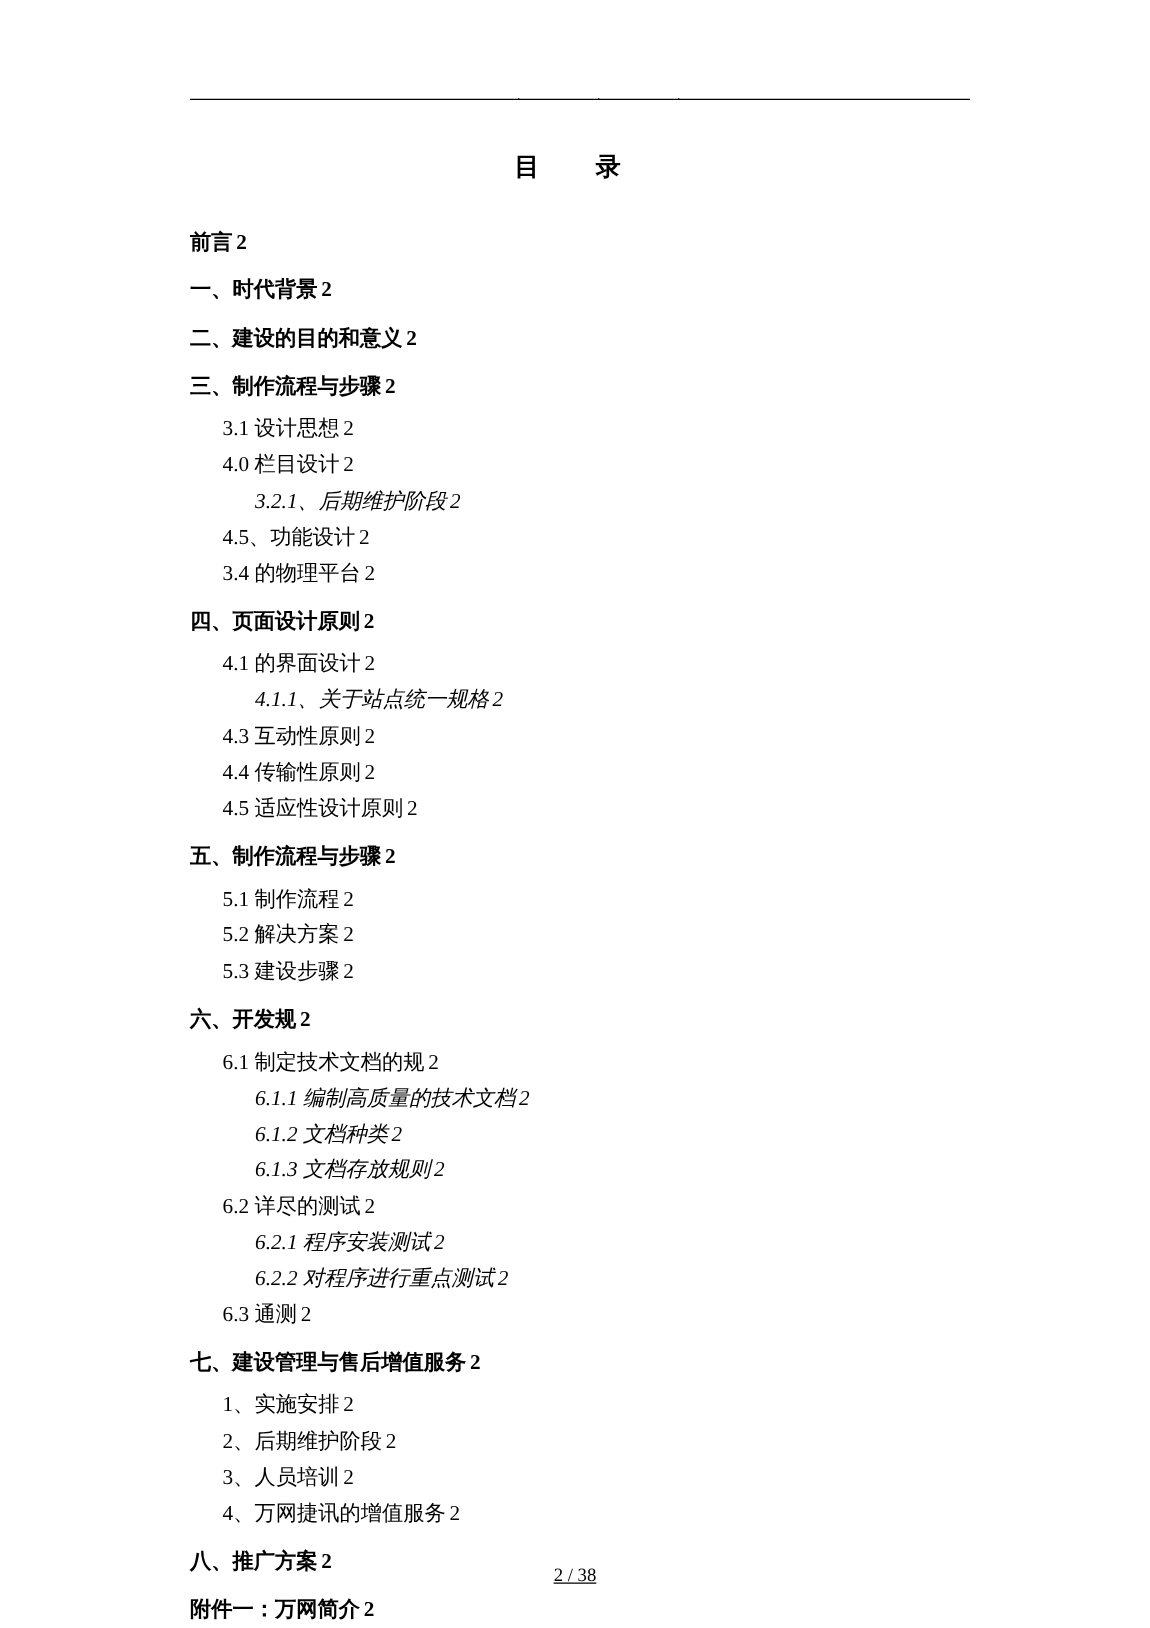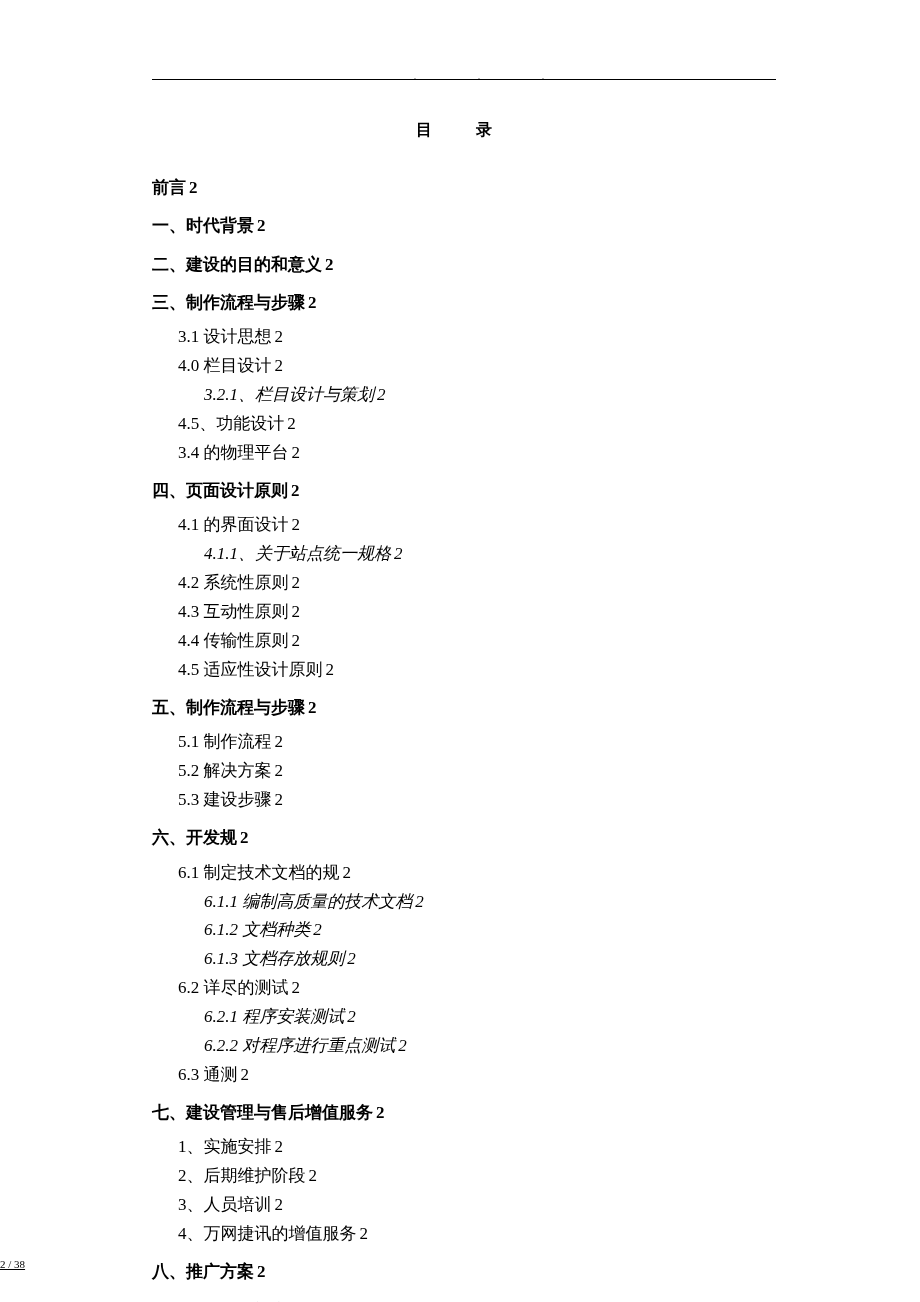"目 录" .title { font-size: 16px -> 20px }
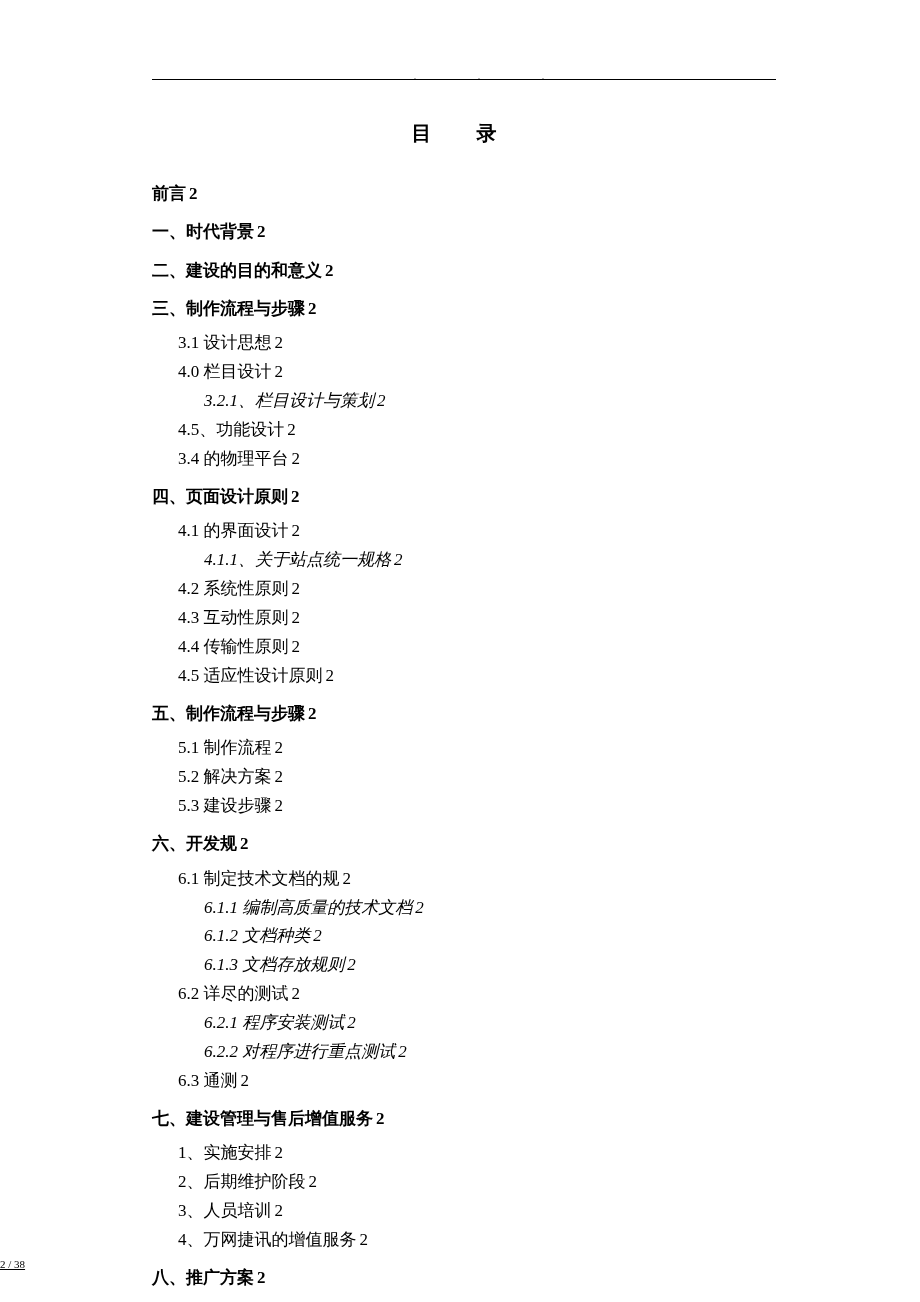"3.2.1、栏目设计与策划" span { text: 栏目设计与策划 -> 后期维护阶段 }
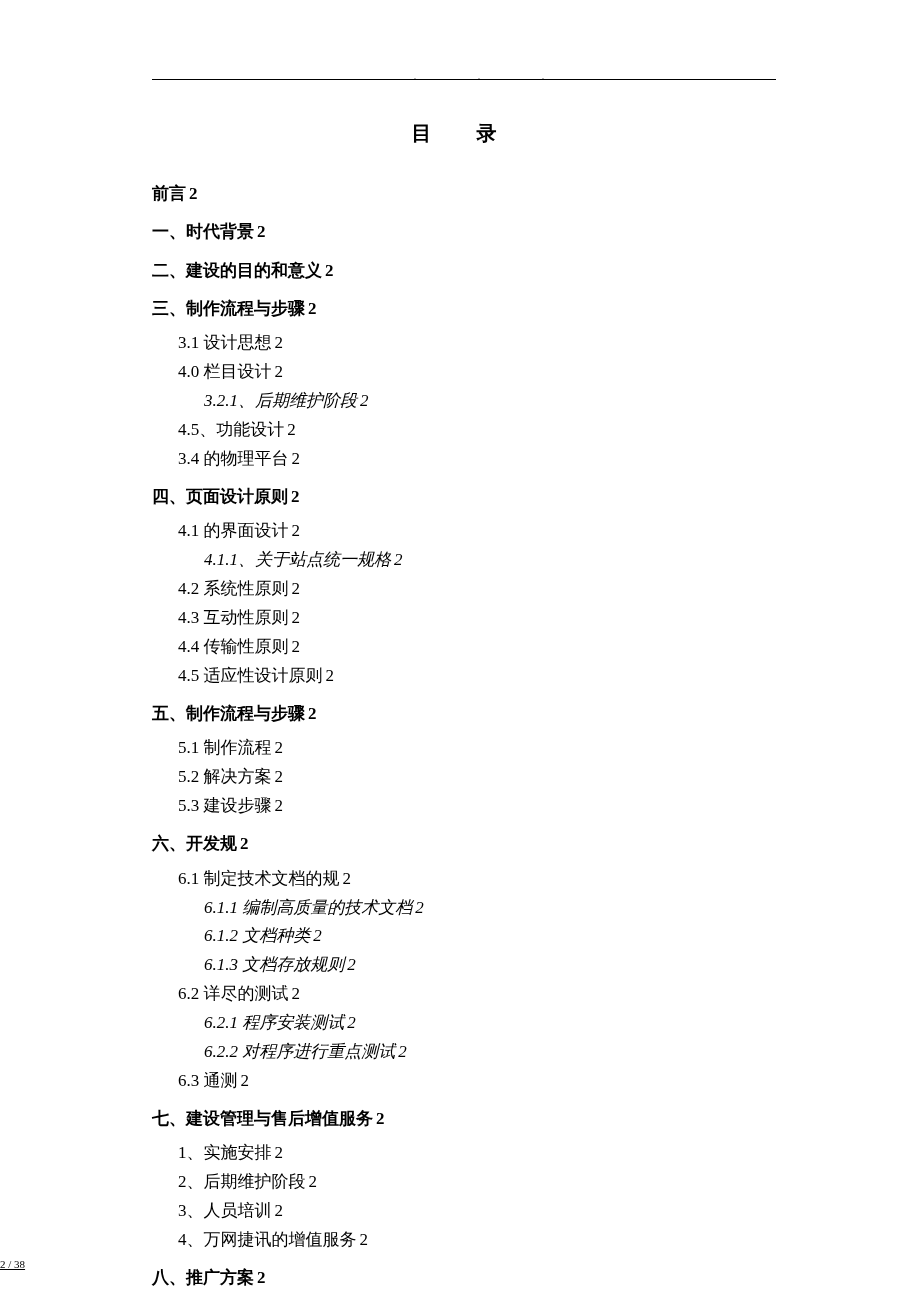"4.2 系统性原则 2" div.h2 { html: <div><span>4.2 系统性原则</span><span>2</span></div> -> none }
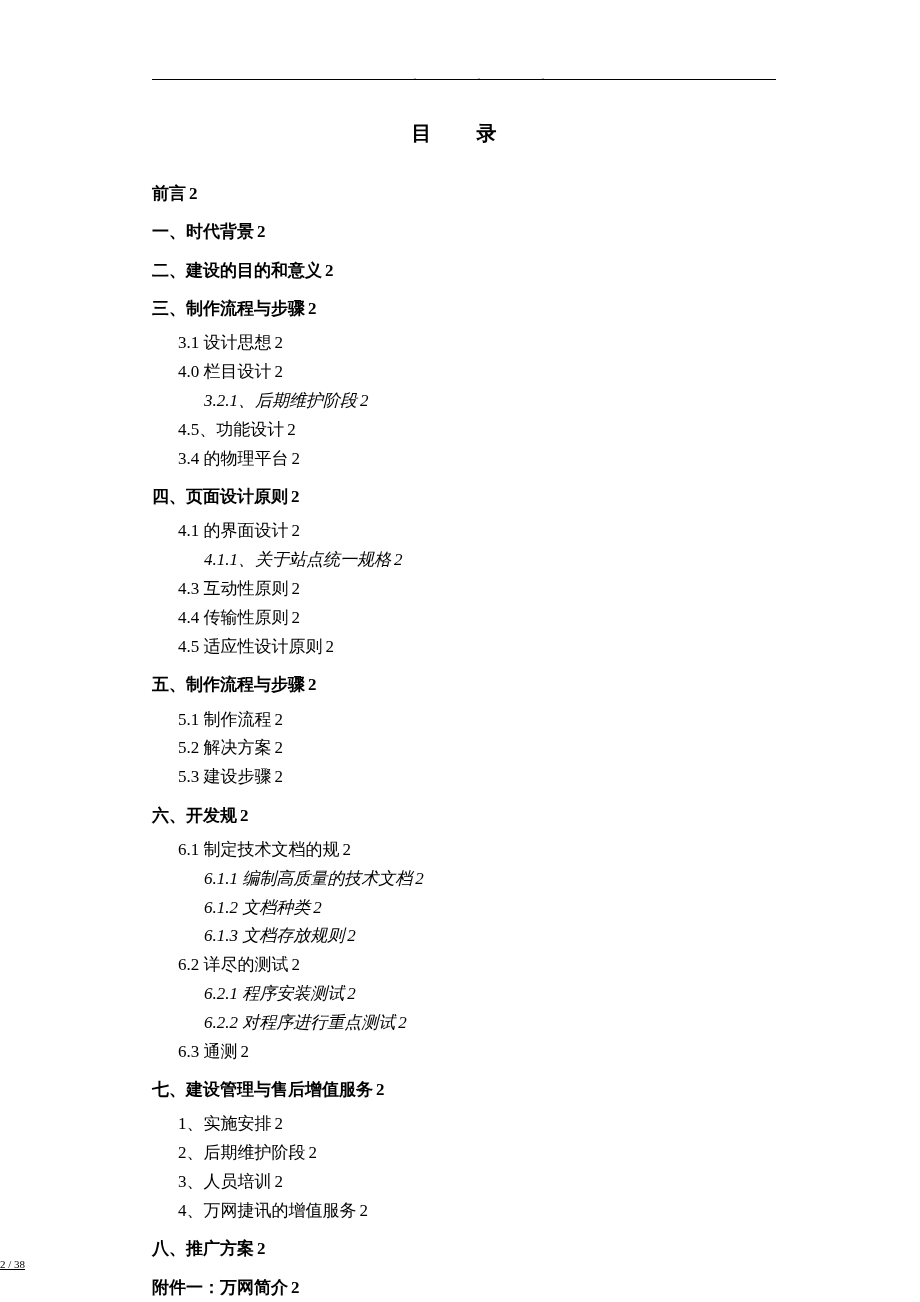"2 / 38" .footer { font-size: 11px -> 15px; text-align: left -> center }
